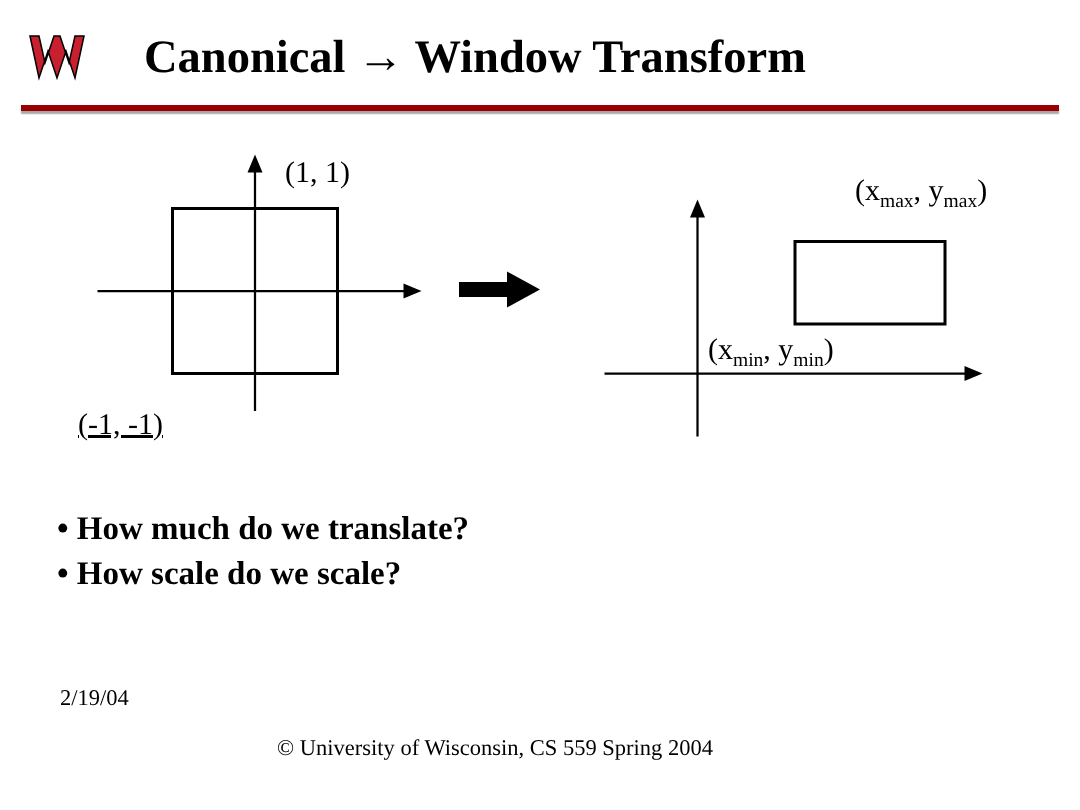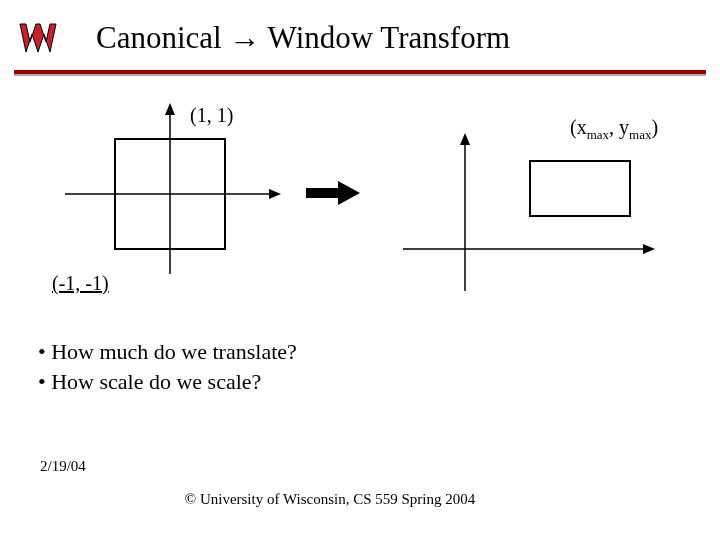"Canonical → Window Transform" .title { font-weight: normal -> bold }
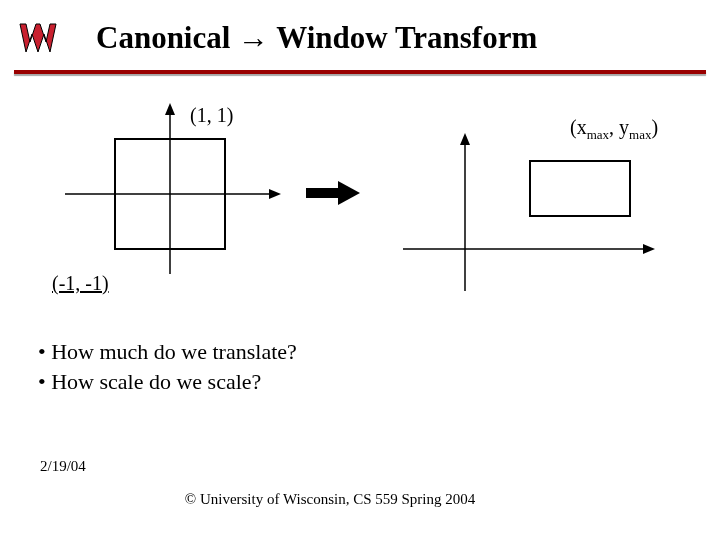"(xmin, ymin)" div.label { html: none -> <div> <span>(x</span><span>min</span><span>, y</span><span>min</span><span>)</span> </div> }
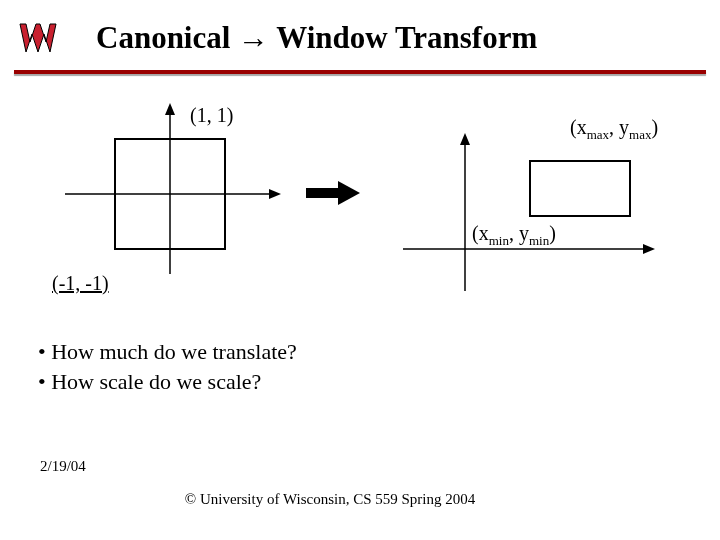"How much do we translate?" .bullets li { font-weight: none -> bold }
